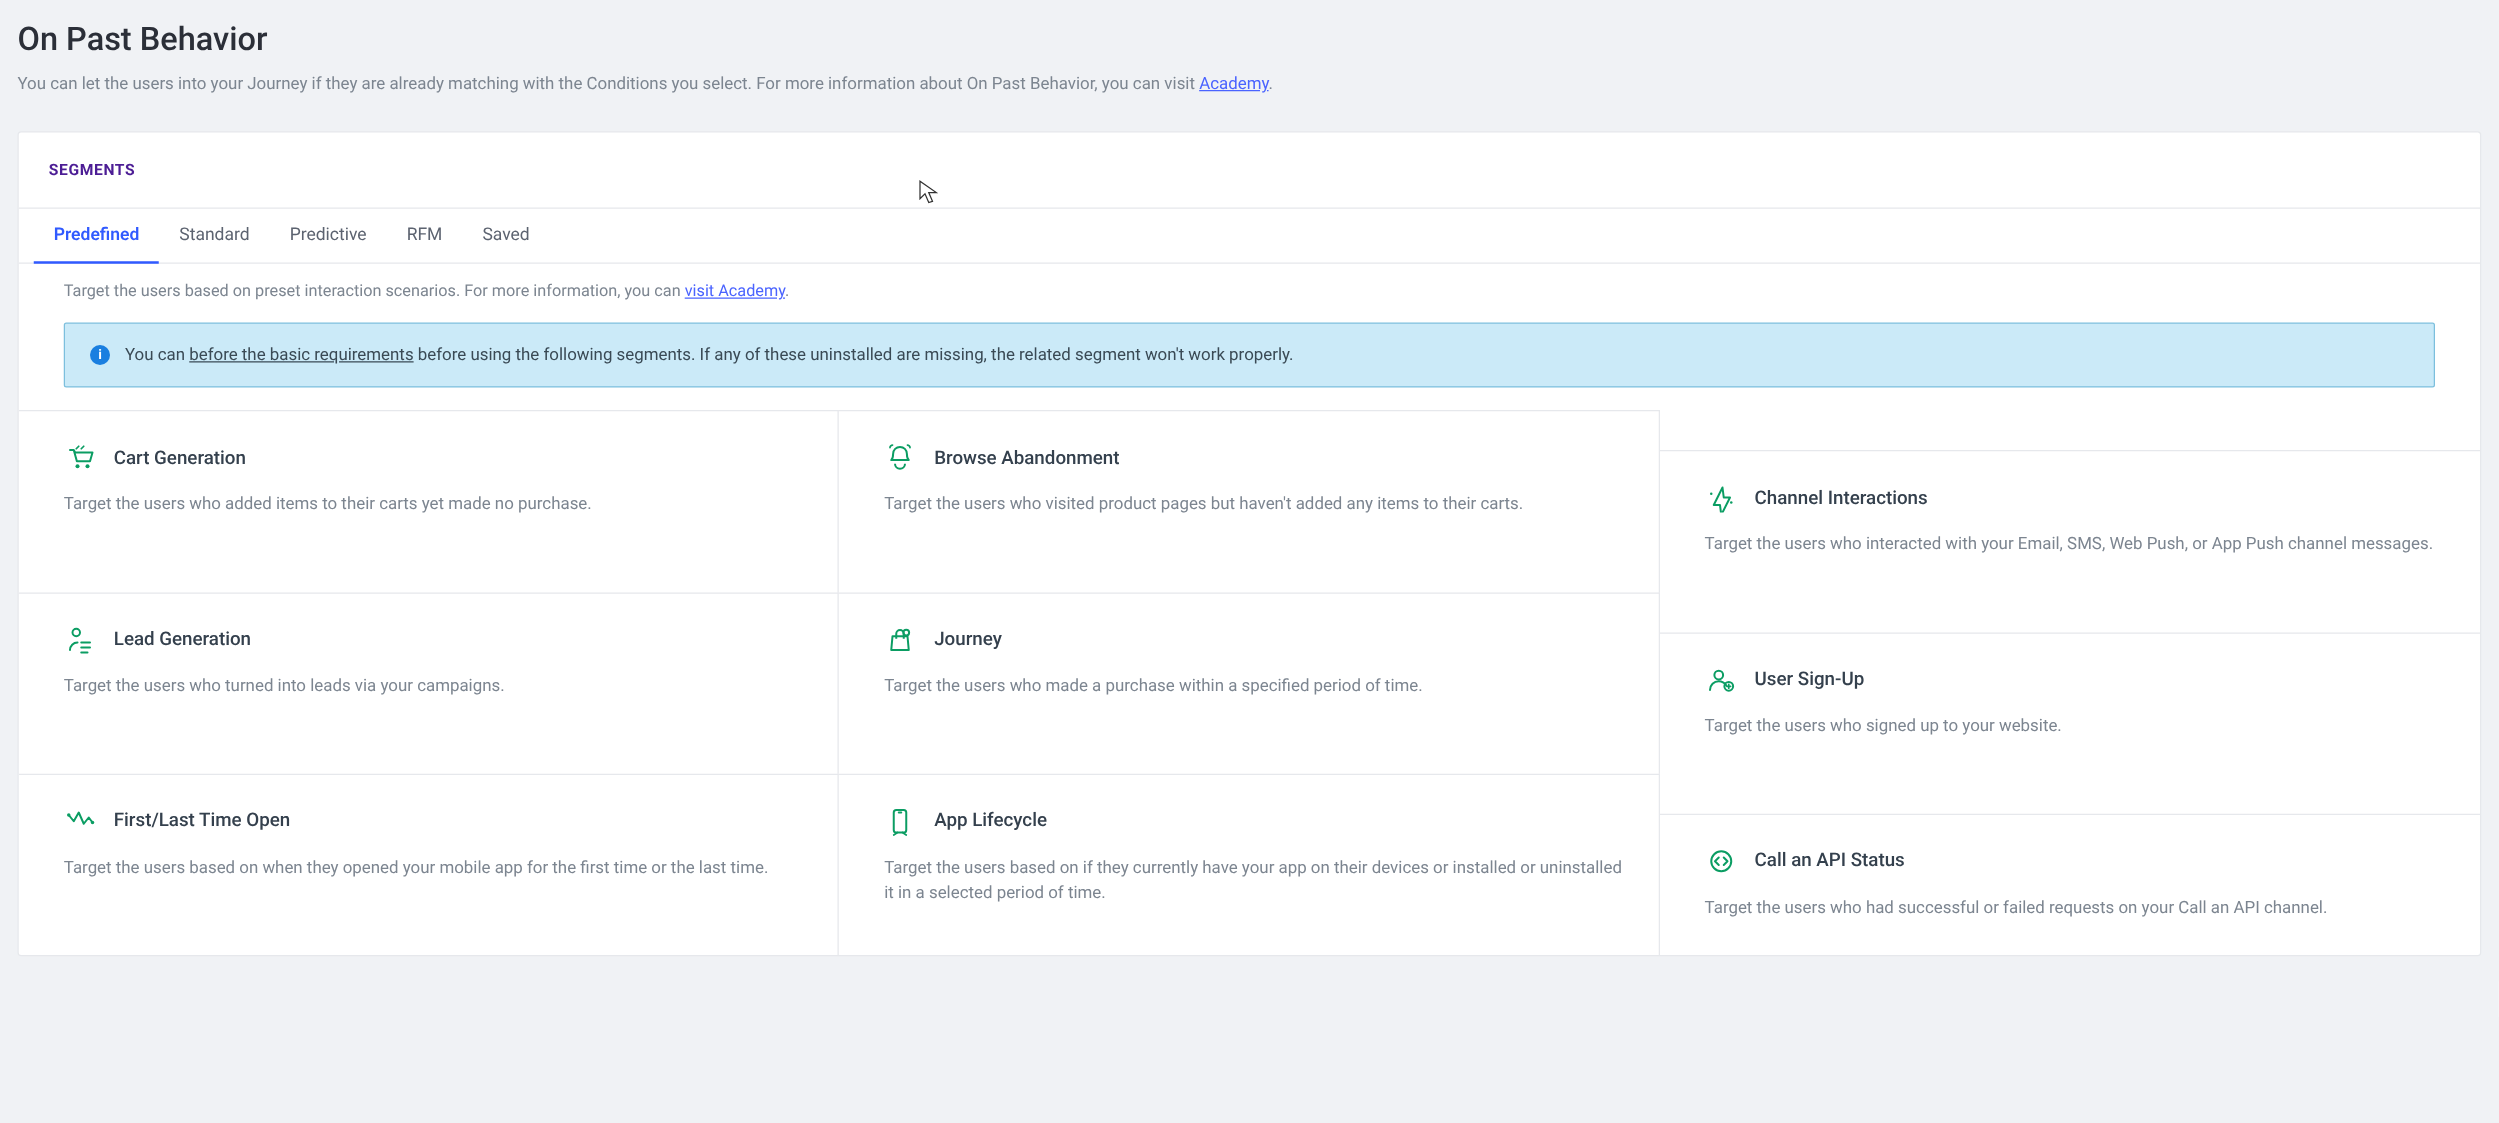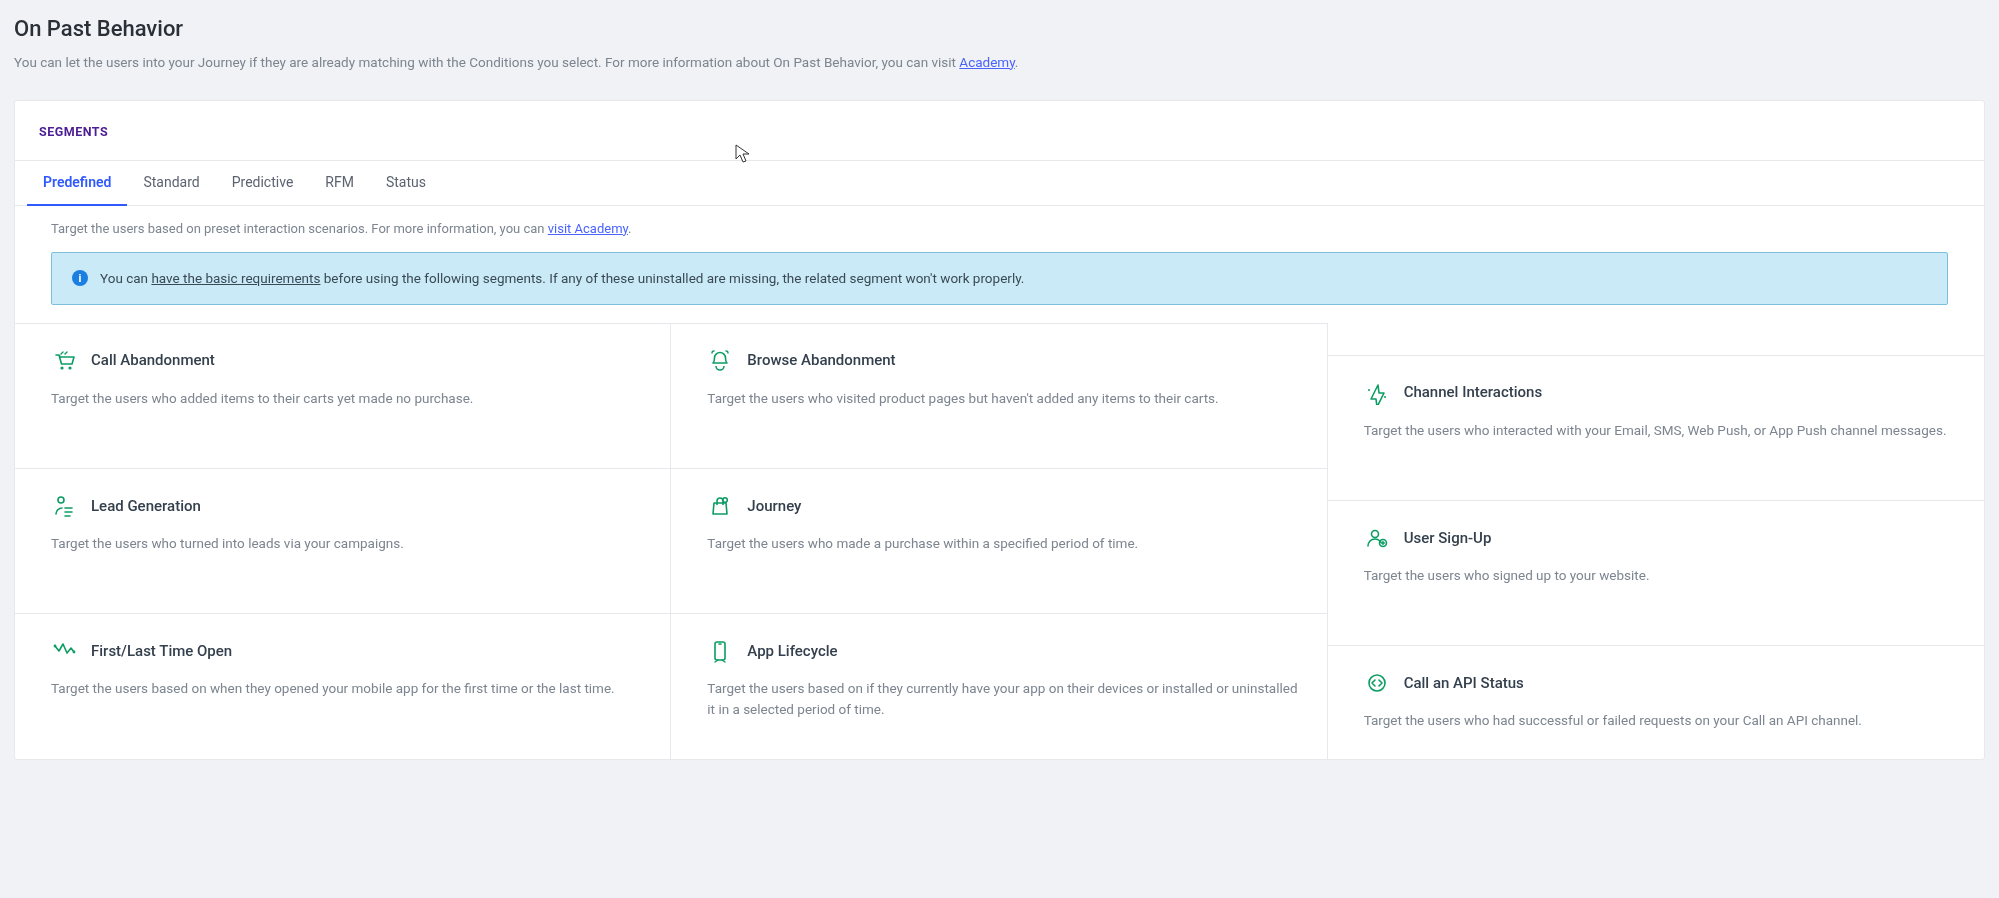"On Past Behavior" .page-title { font-size: 22px -> 26px }
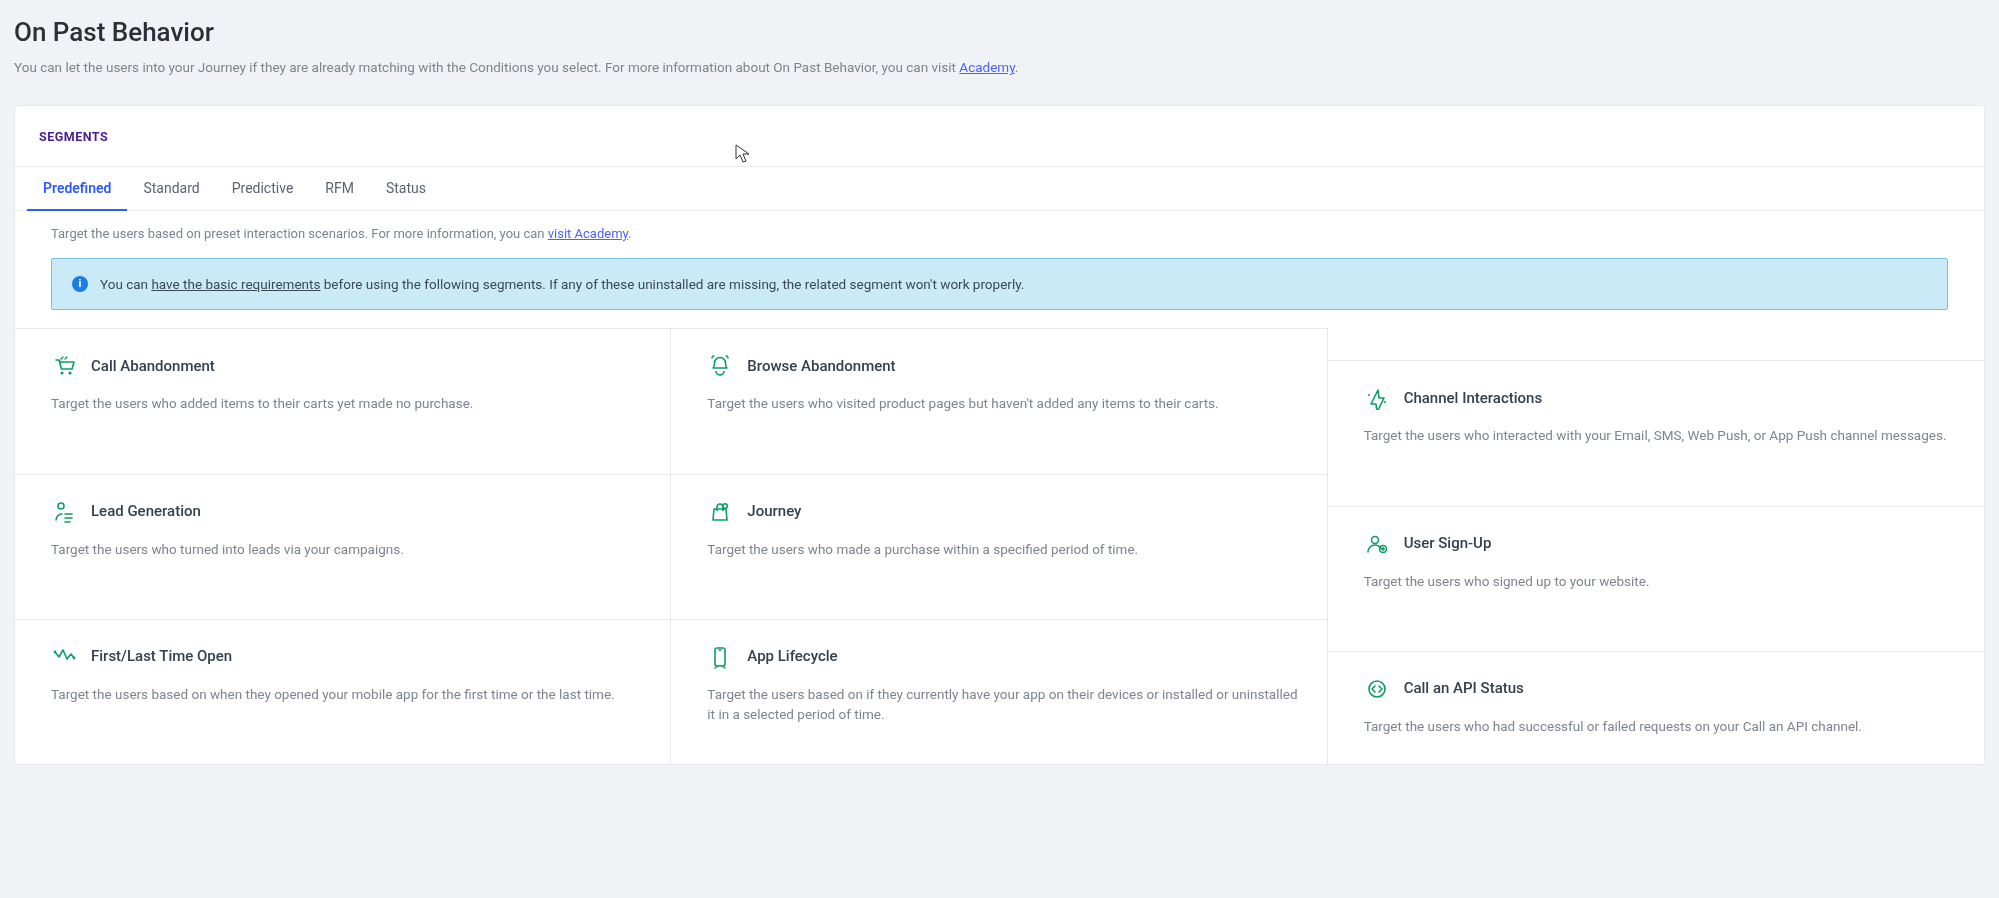"Status" div.tab { text: Status -> Saved }
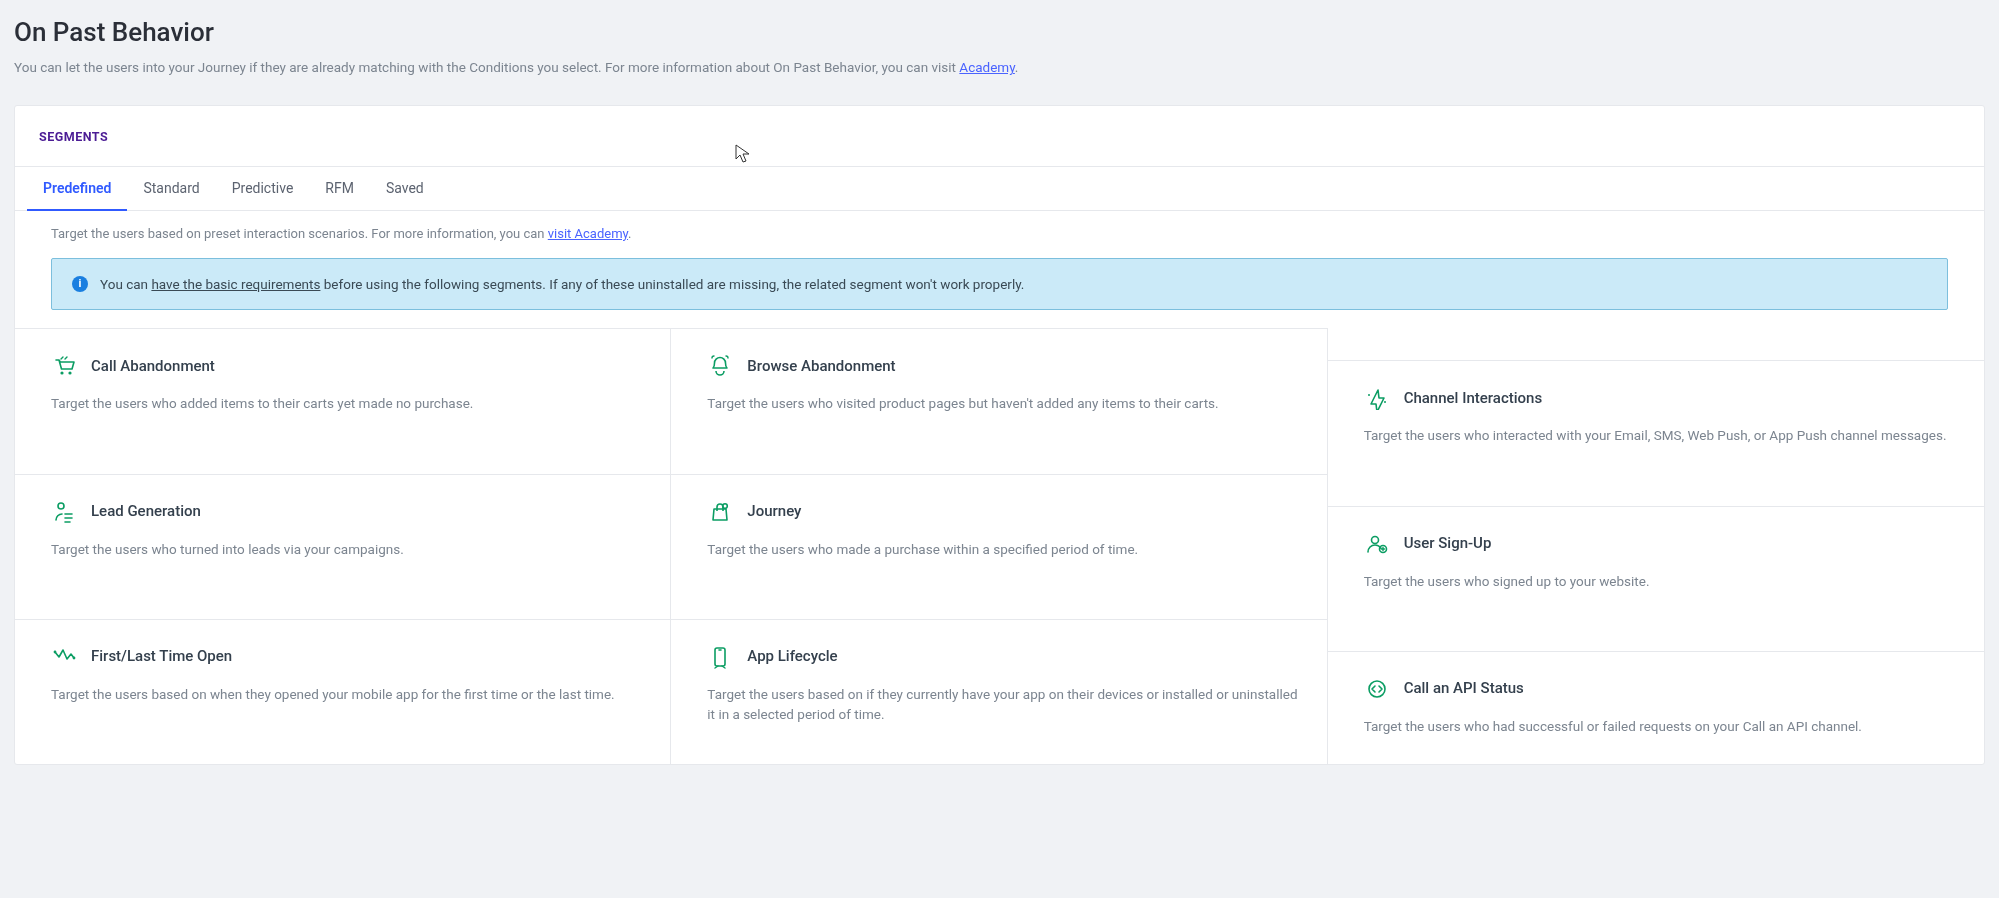"have the basic requirements" a { text: have -> before }
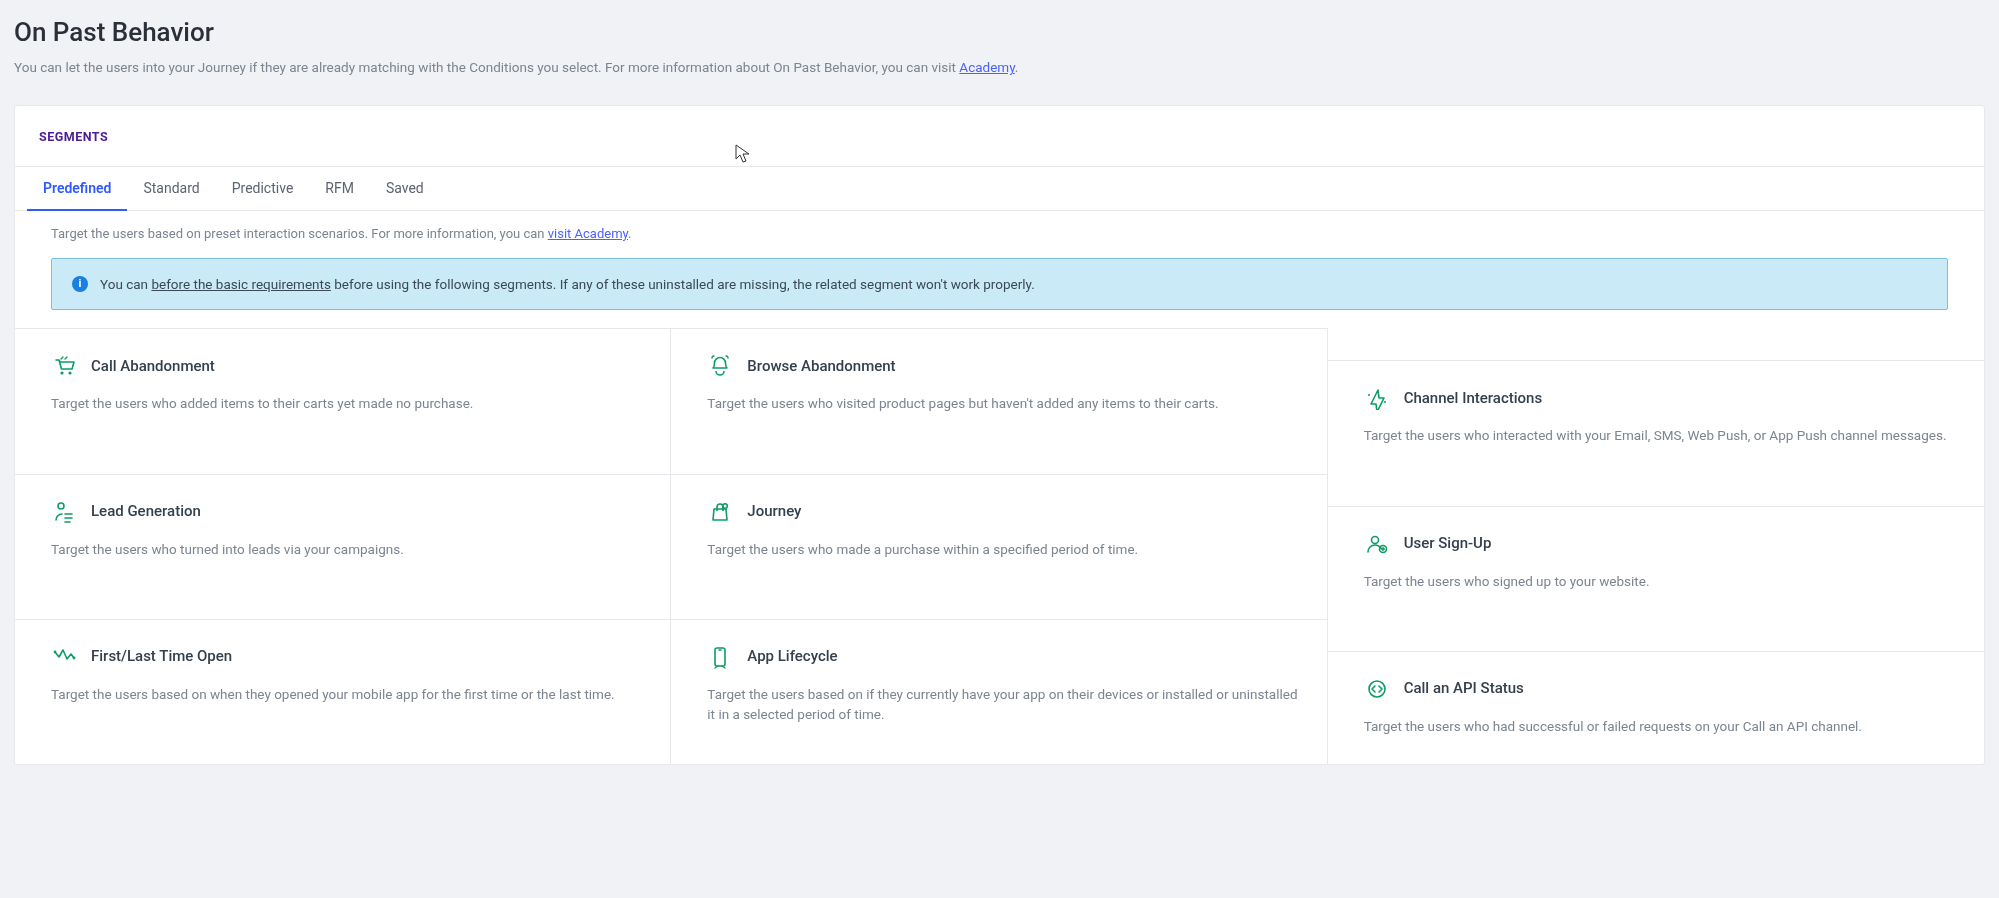"Call Abandonment" span.title { text: Call Abandonment -> Cart Generation }
